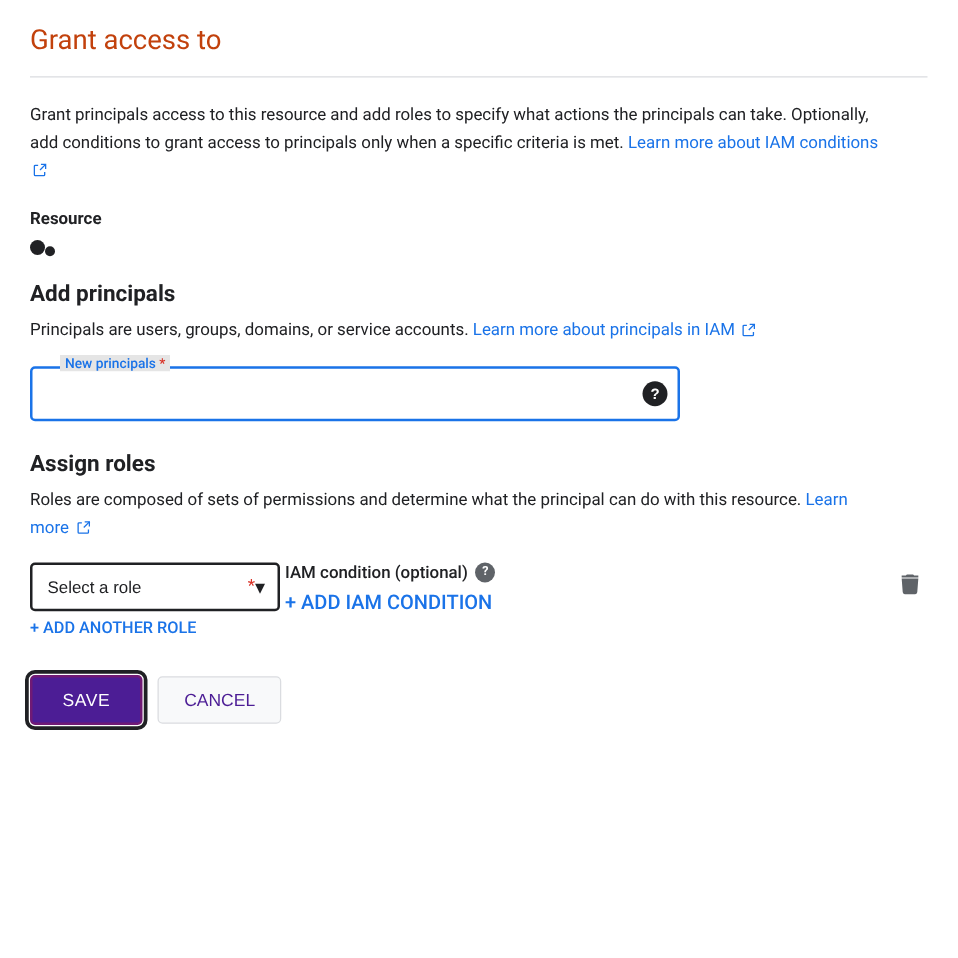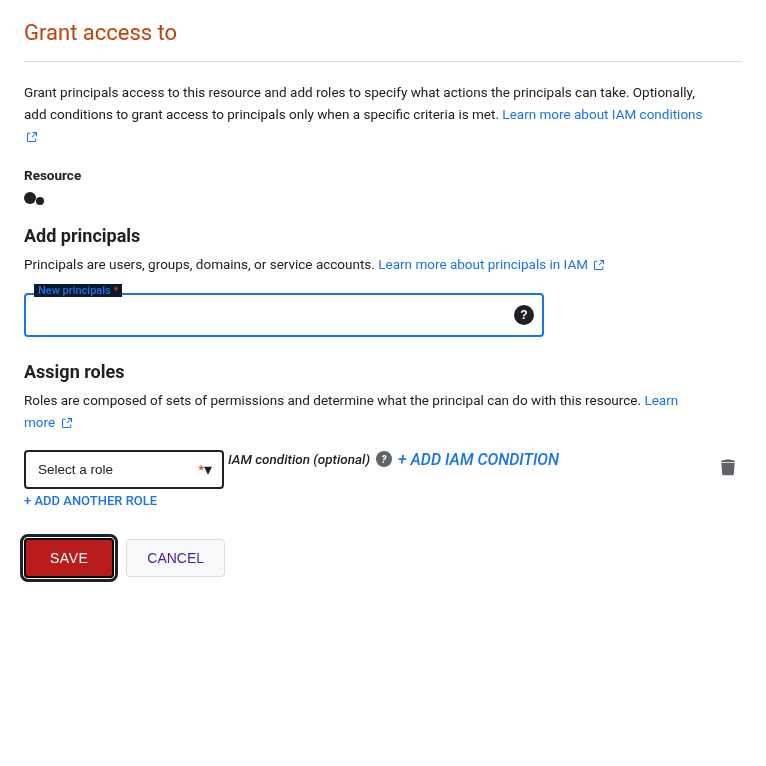"New principals *" .input-label { background: #0f172a -> #e5e5e5; left: 10px -> 24px }
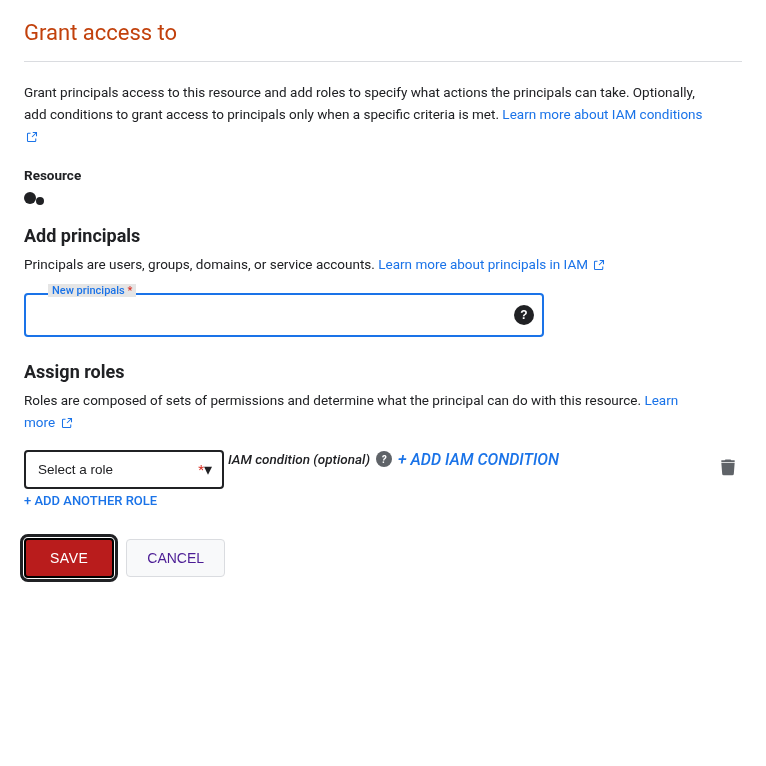"IAM condition (optional)" .iam-condition-section { flex-direction: row -> column; font-style: italic -> none }
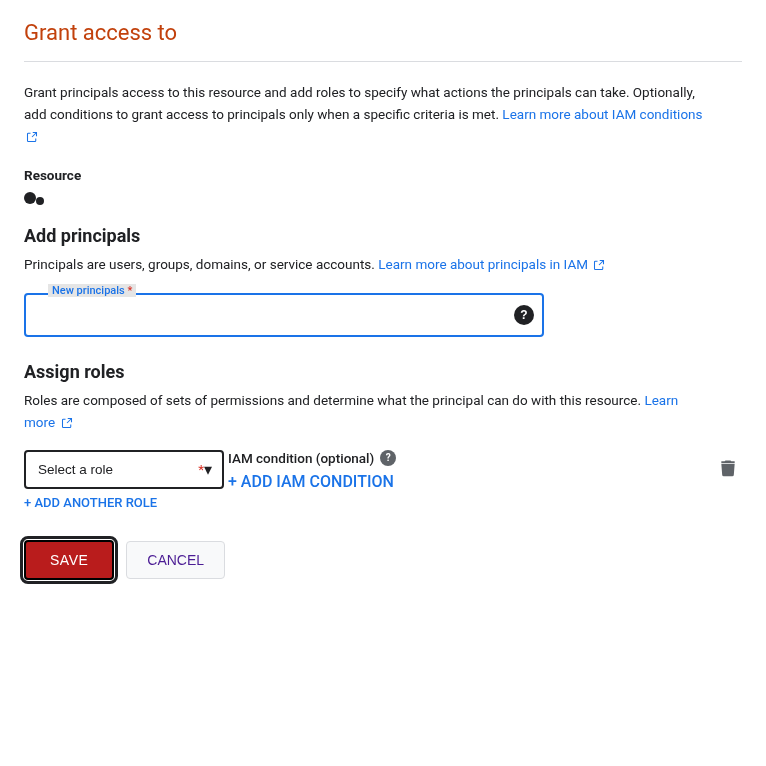"SAVE" .save-btn { background: #b91c1c -> #4c1d95; border: 2px solid #000000 -> 2px solid #701a75 }
